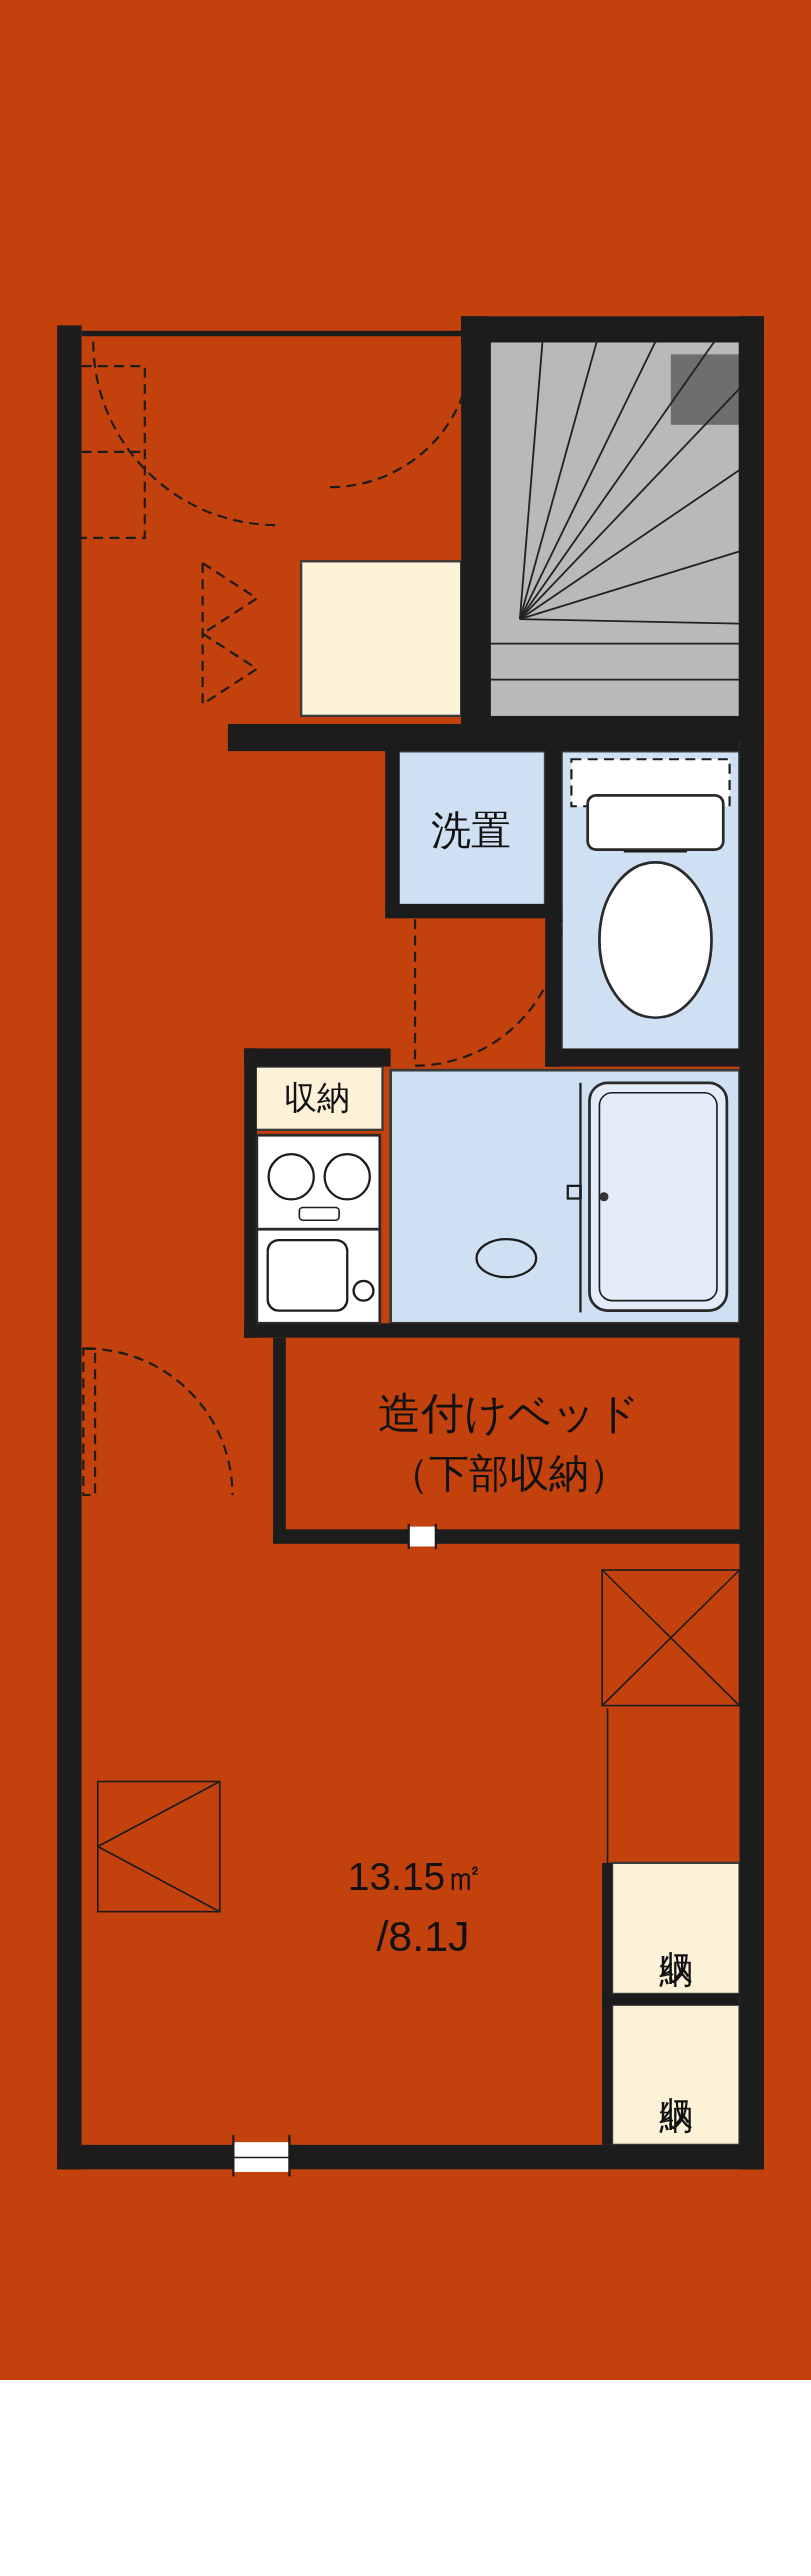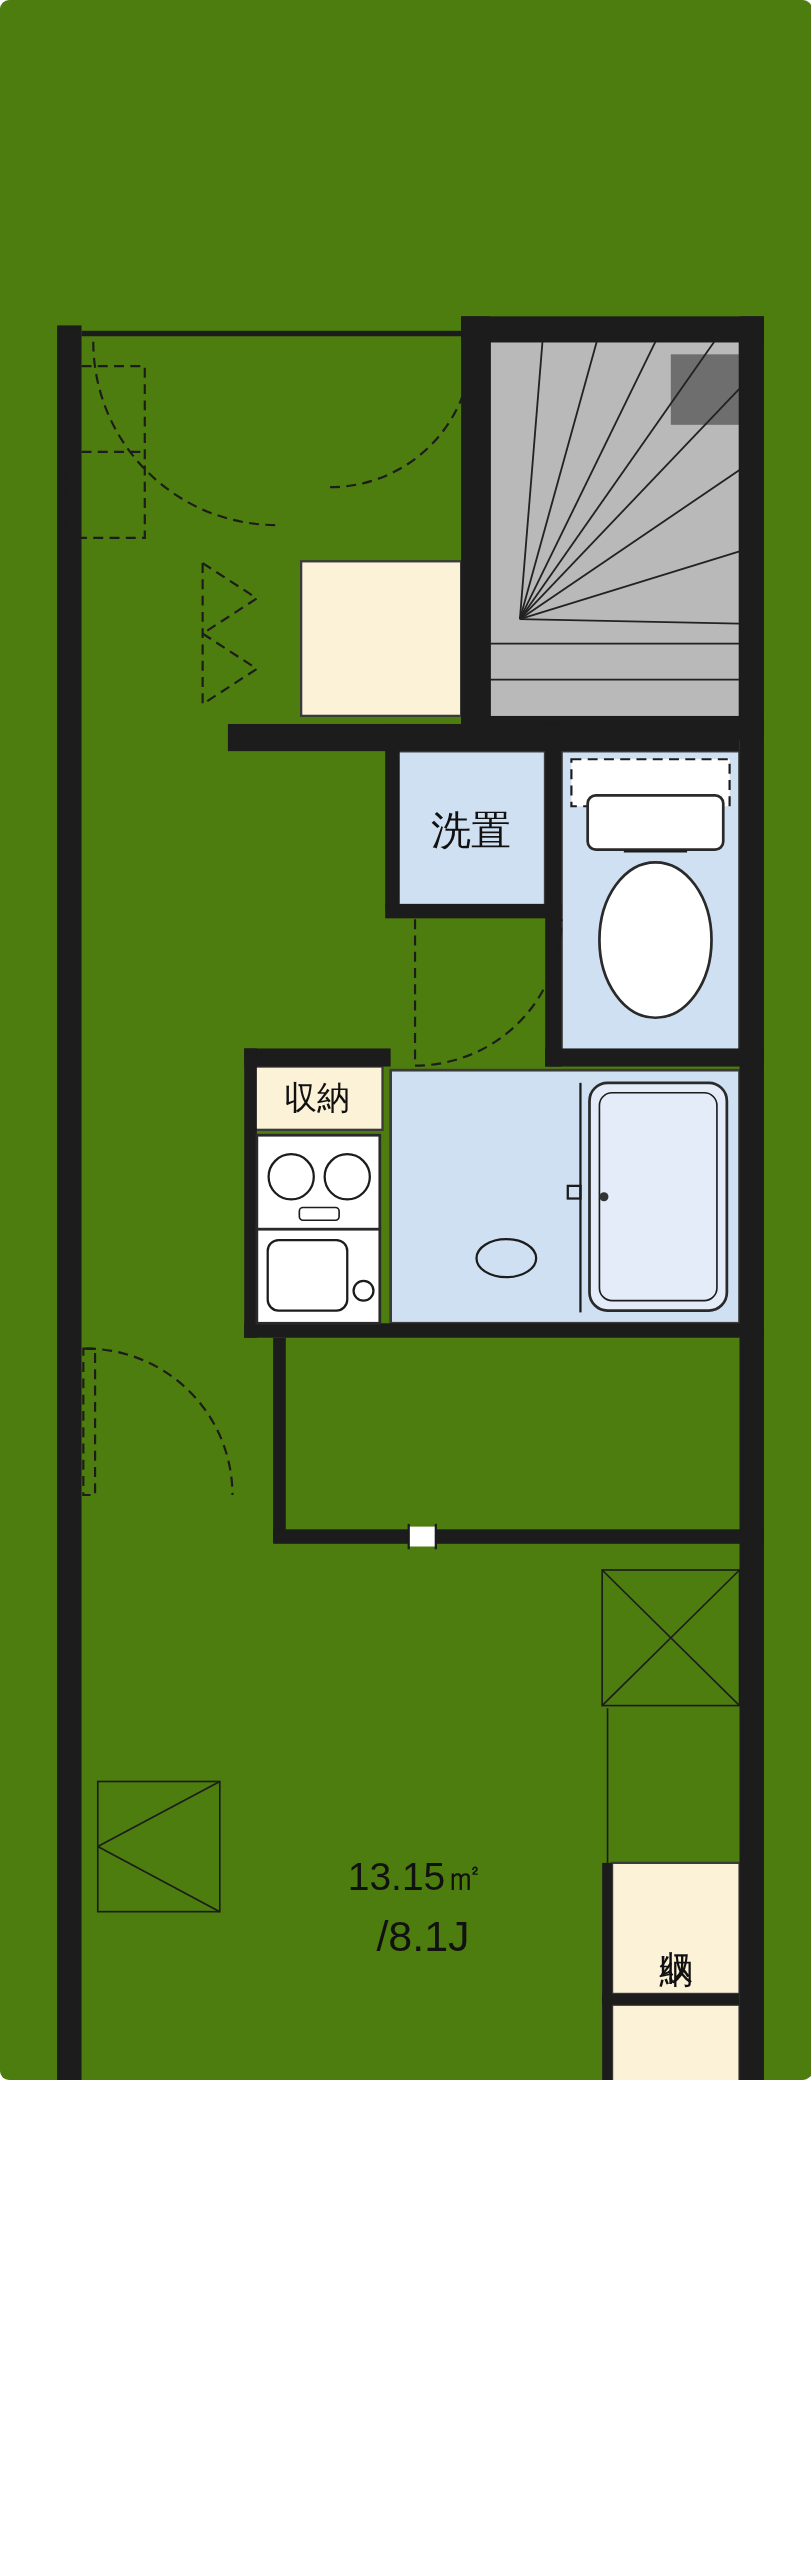"洗置" .page { background: #4d7c0f -> #c2410c; border-radius: 9px -> none; height: 2080px -> 2380px }
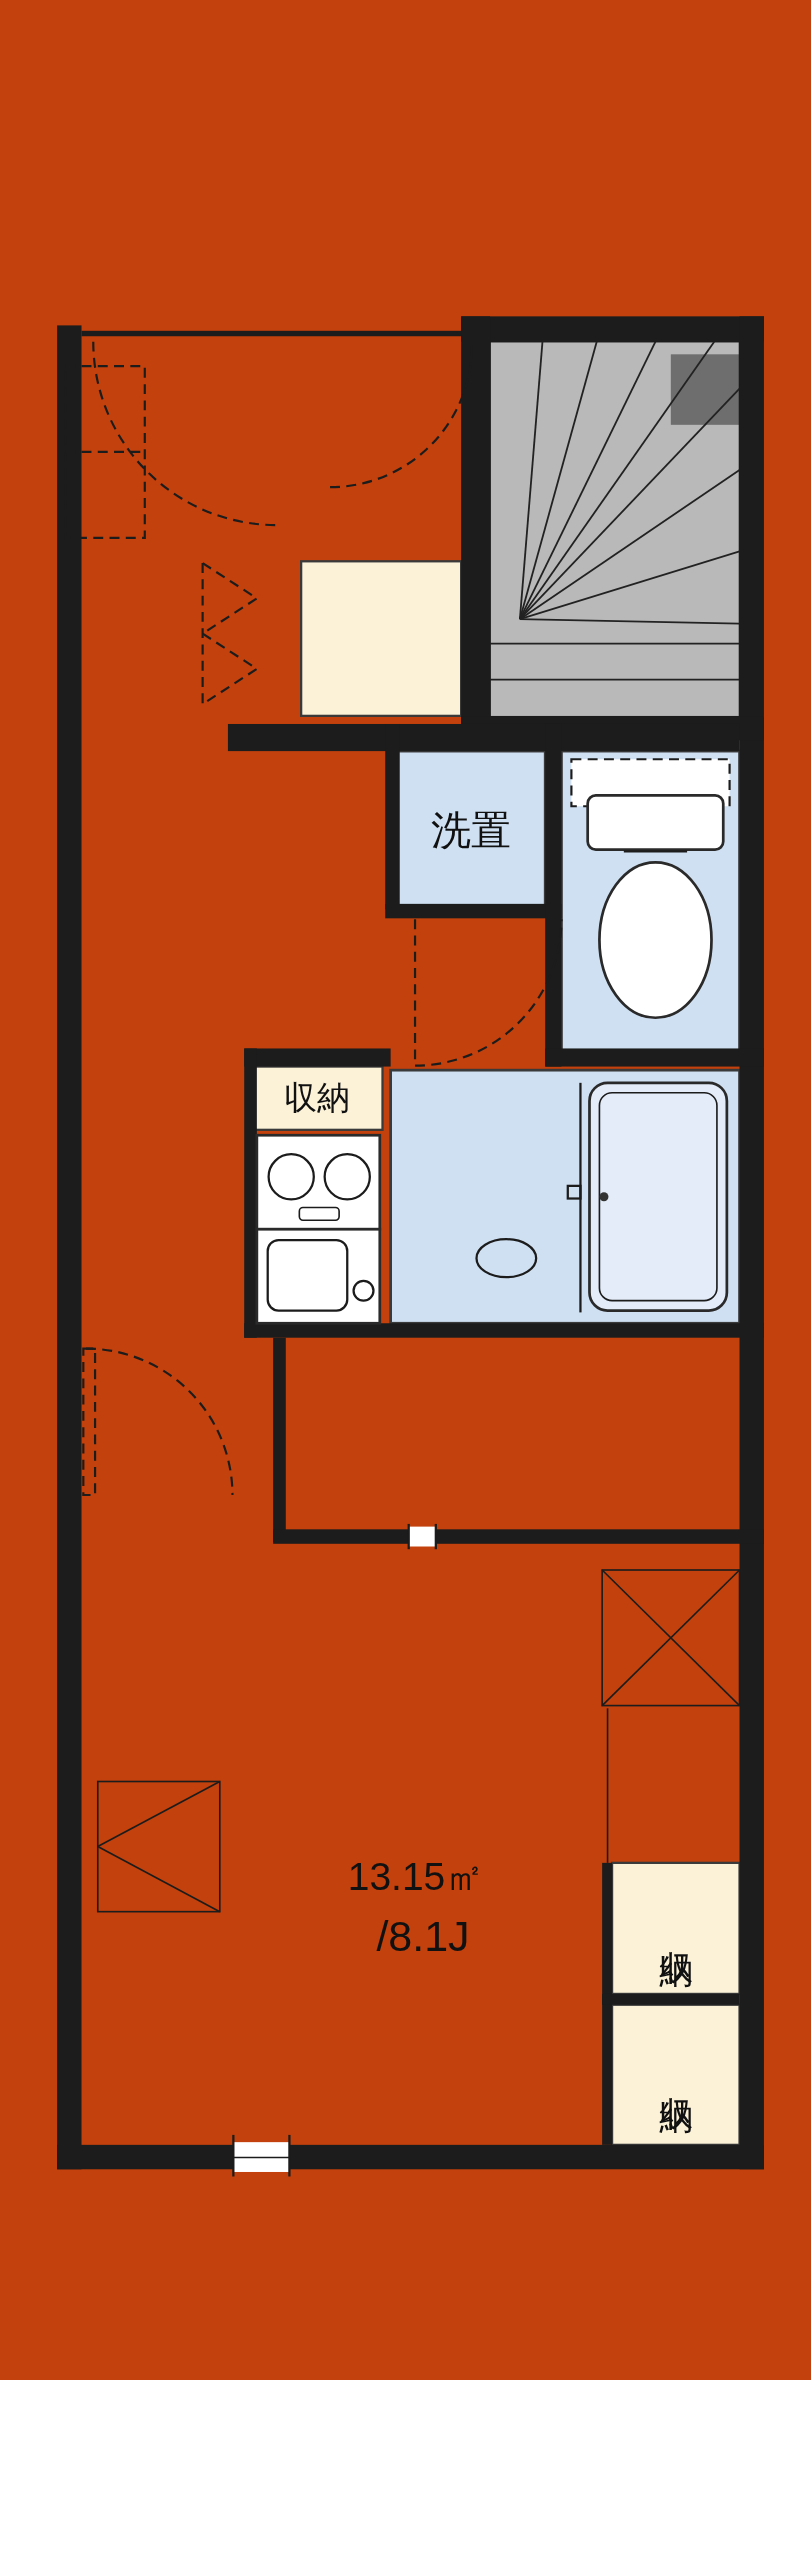"造付けベッド" div.lbl { html: none -> <div>造付けベッド</div> }
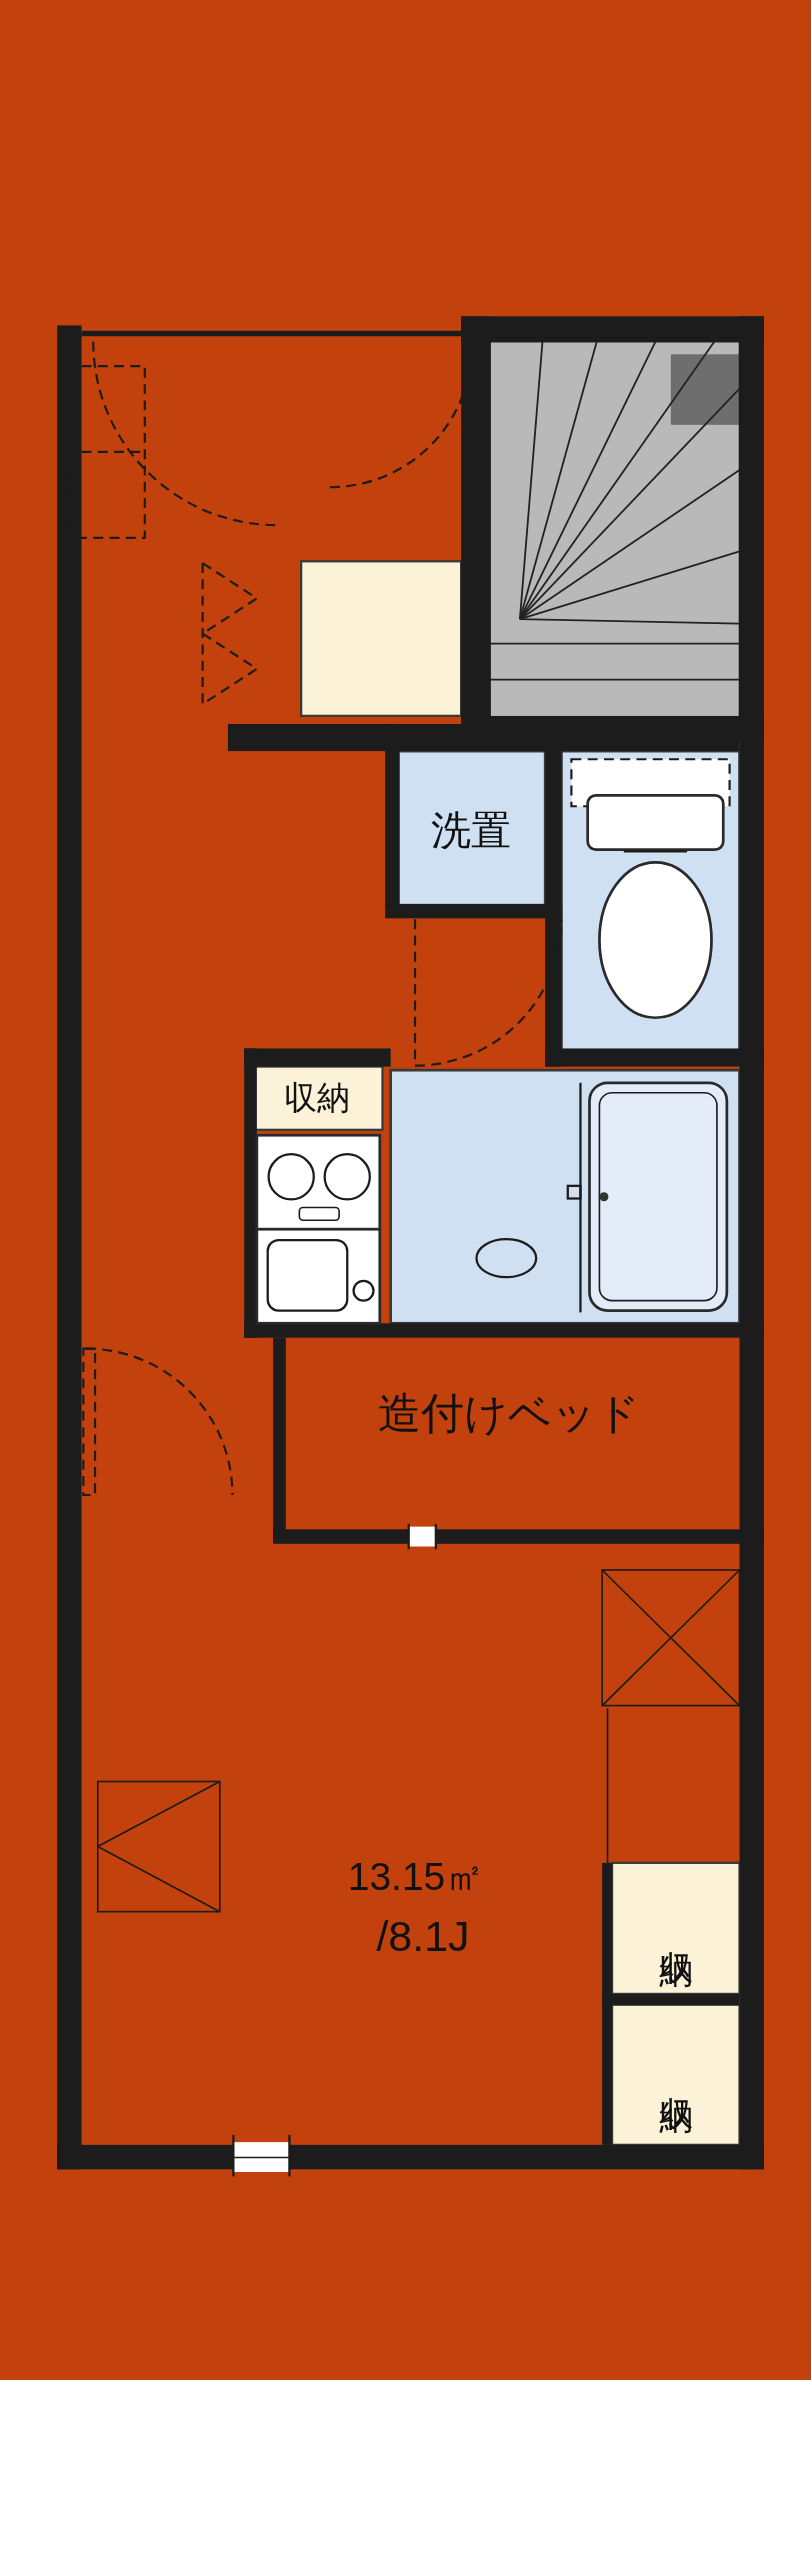"（下部収納）" div.lbl { html: none -> <div>（下部収納）</div> }
